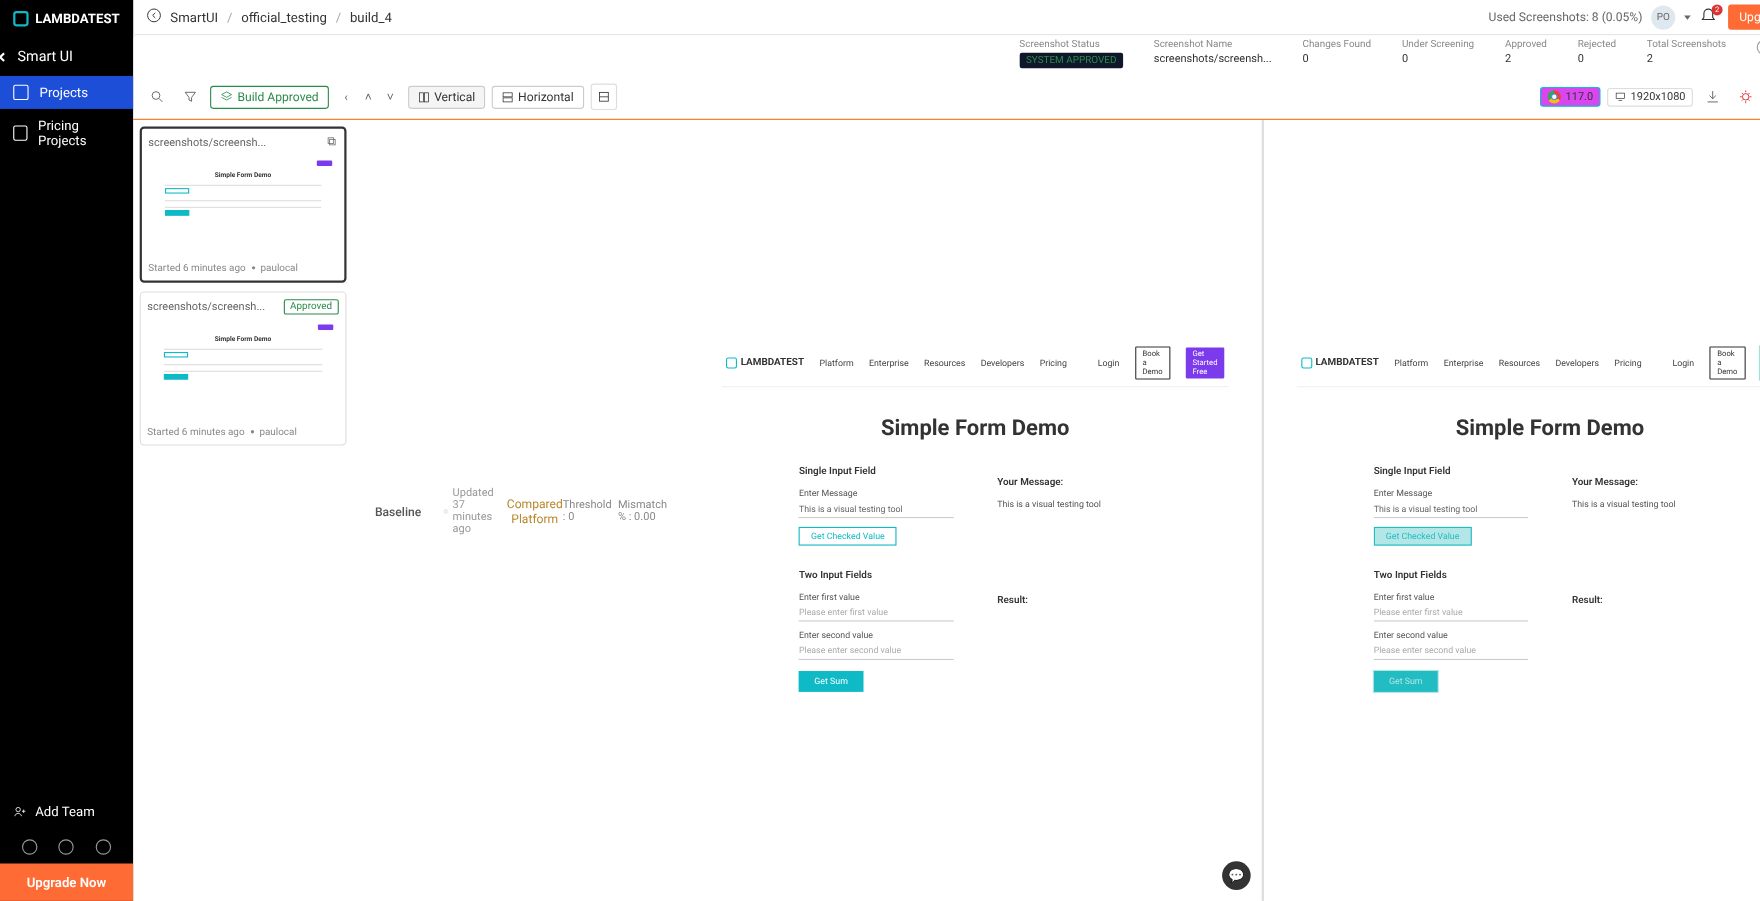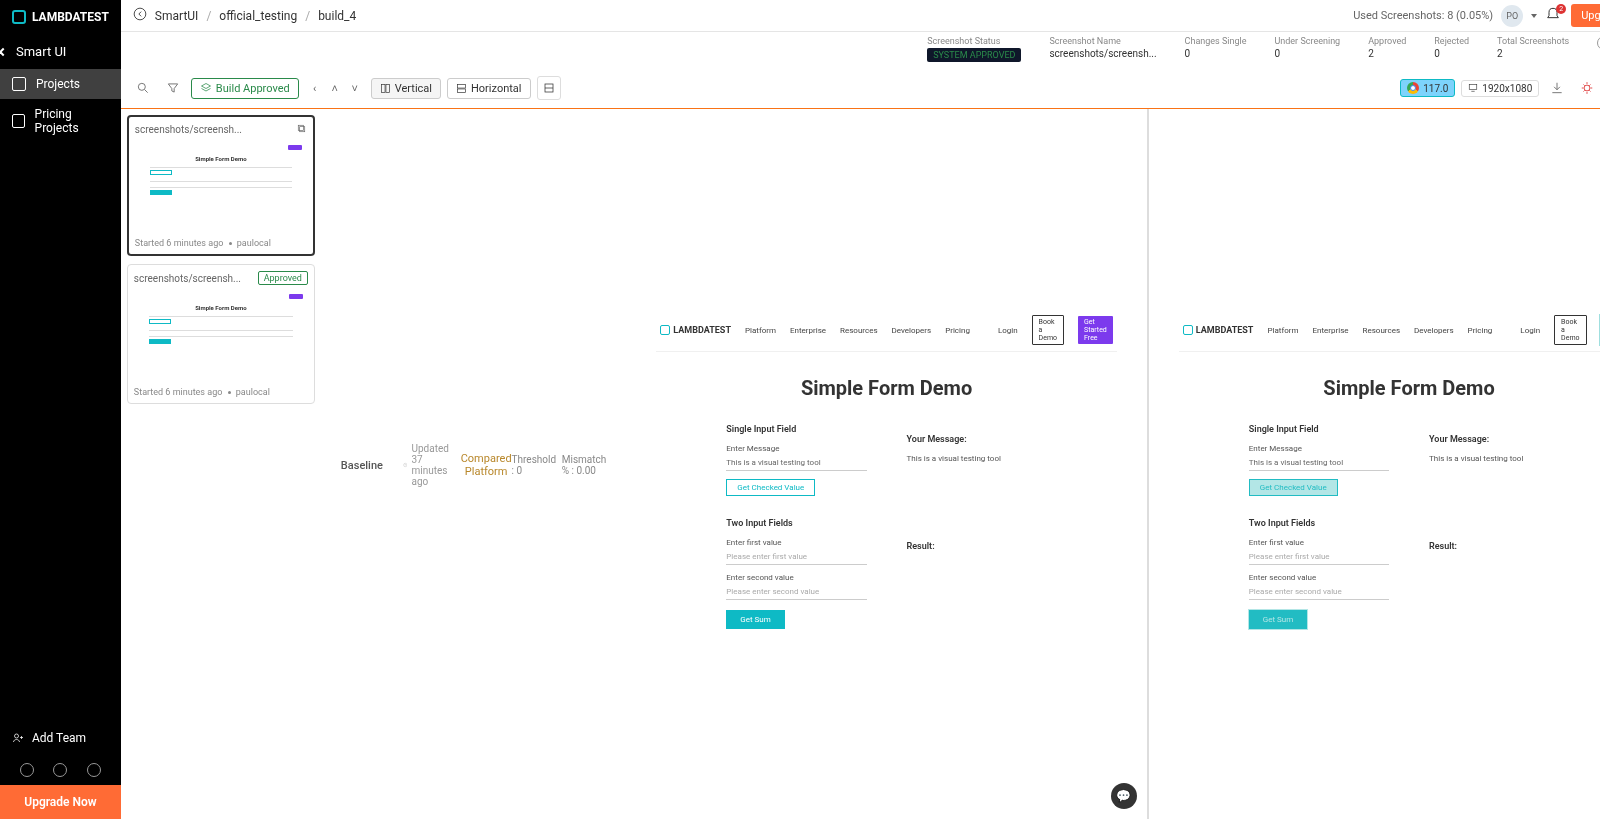"Changes Single" div.lbl { text: Single -> Found }
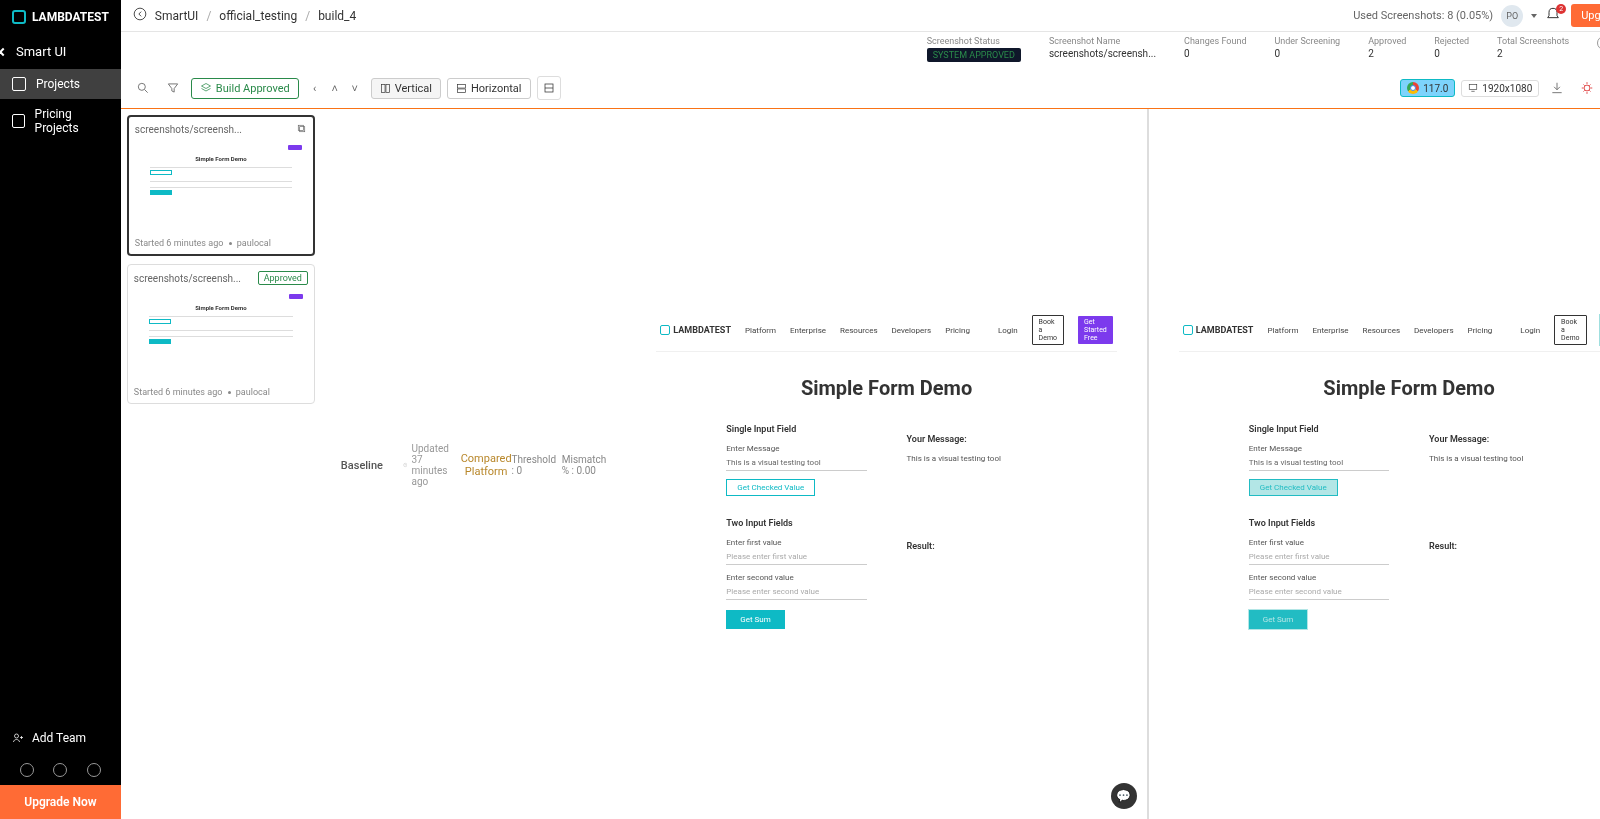"Projects" .nav-item.active { background: #404040 -> #1d4ed8 }
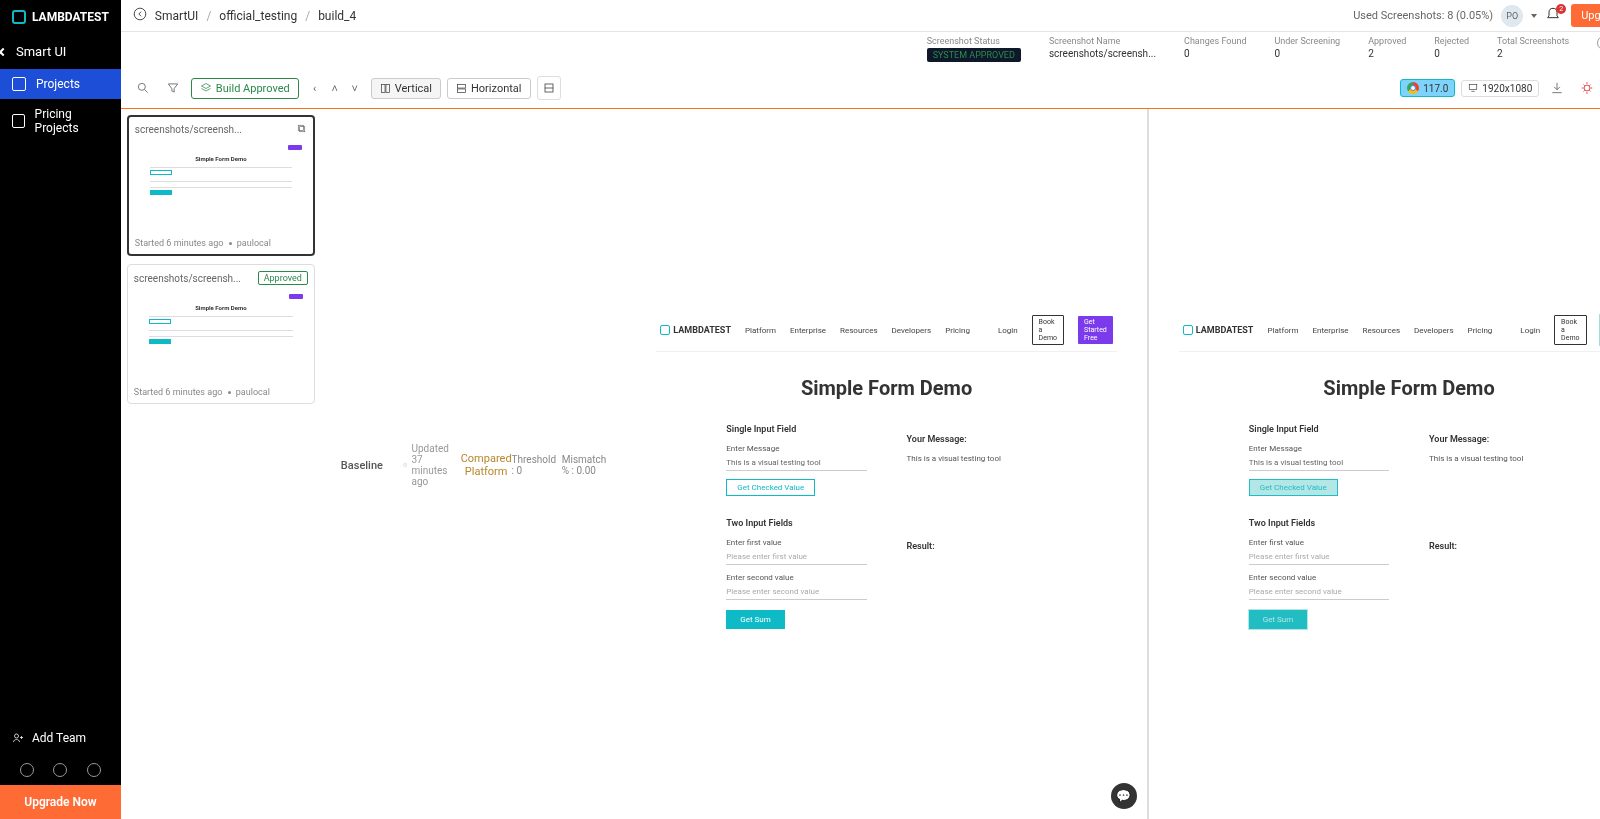"117.0" .chrome-badge { background: #7dd3fc -> #d946ef }
